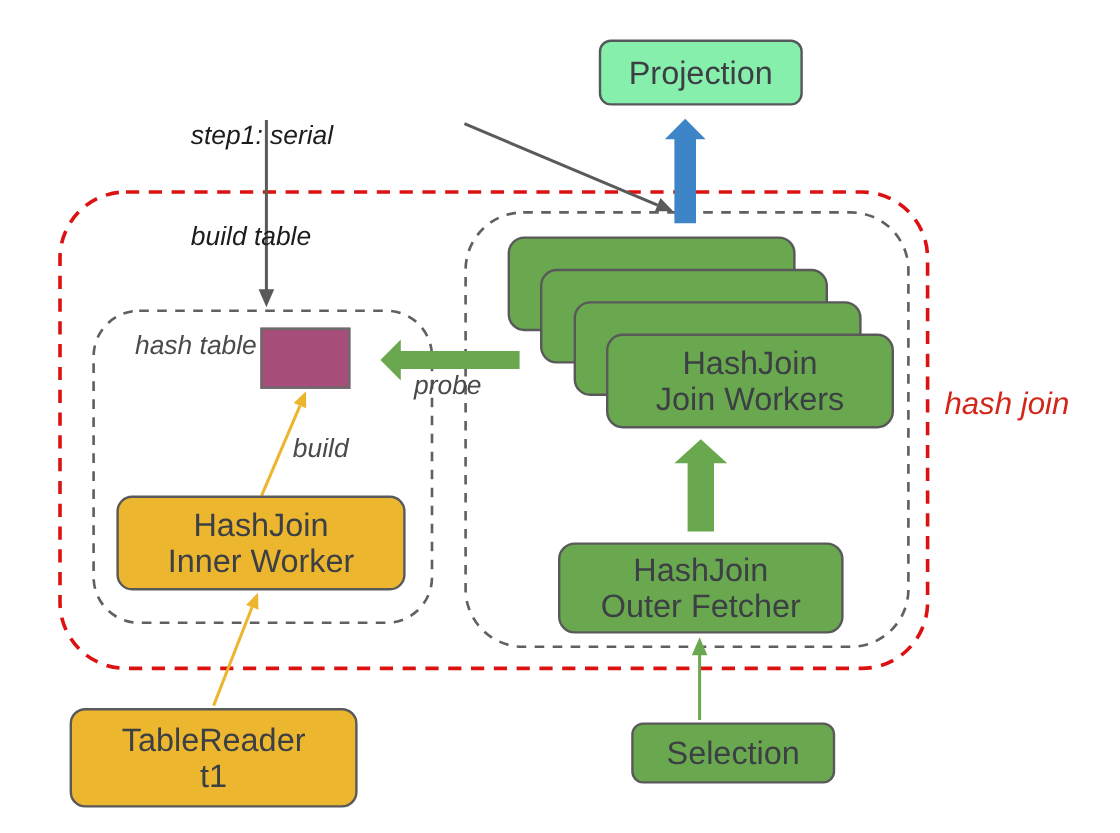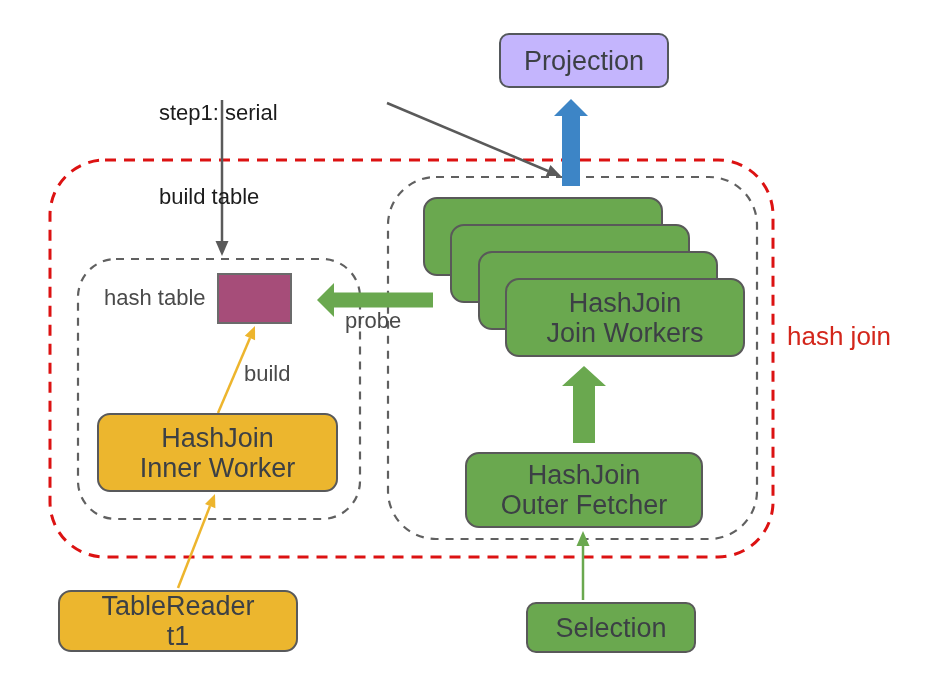"Projection" .blue-node { background: #c4b5fd -> #86efac }
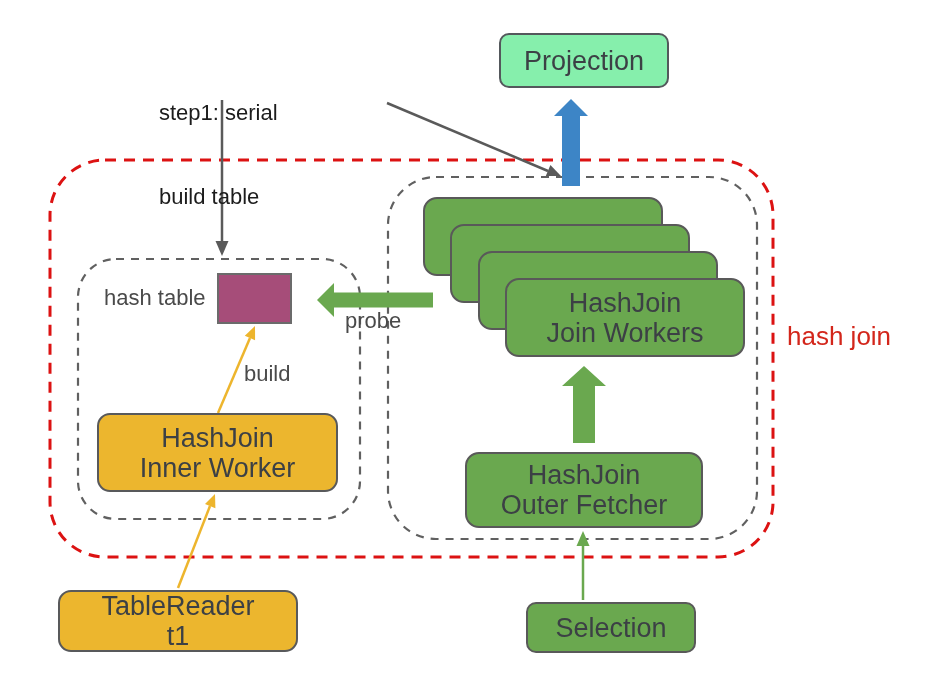"step1: serial" .label { font-style: none -> italic }
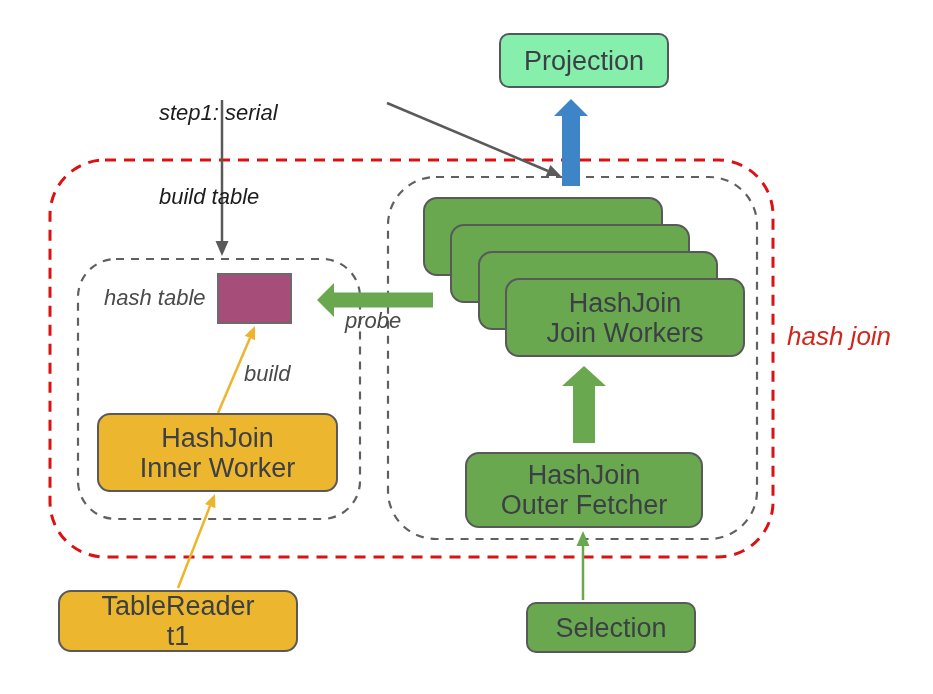"hash table" div.label { text-align: none -> right; top: 285px -> 275px }
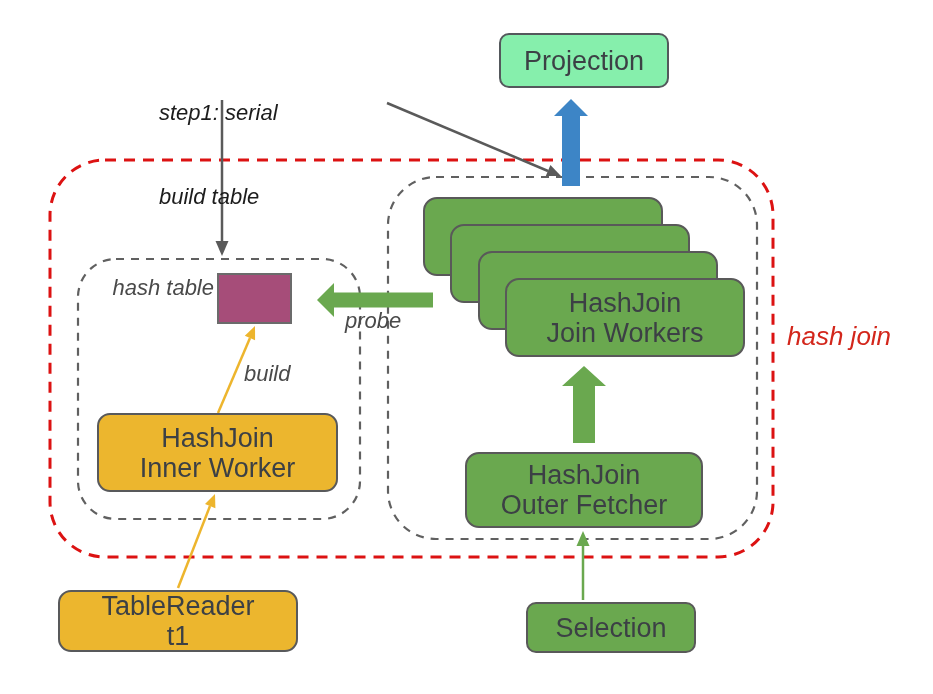"TableReader" div.node { height: 62px -> 83px }
